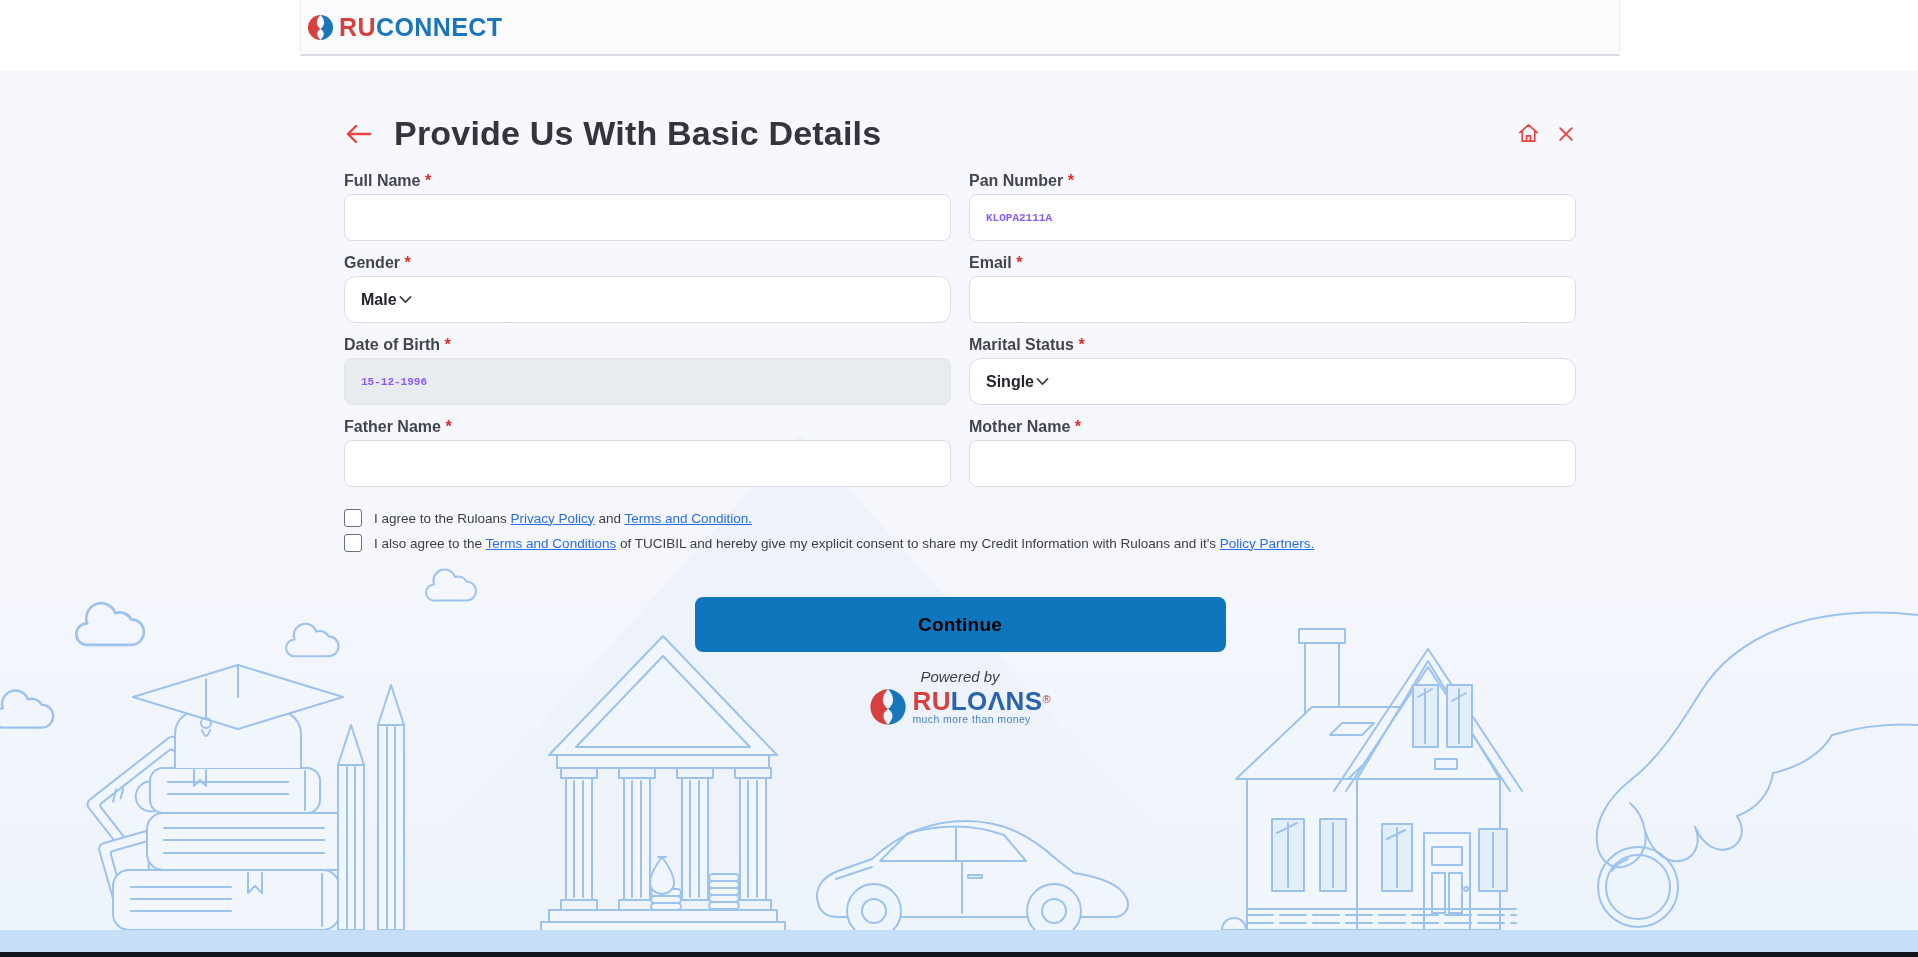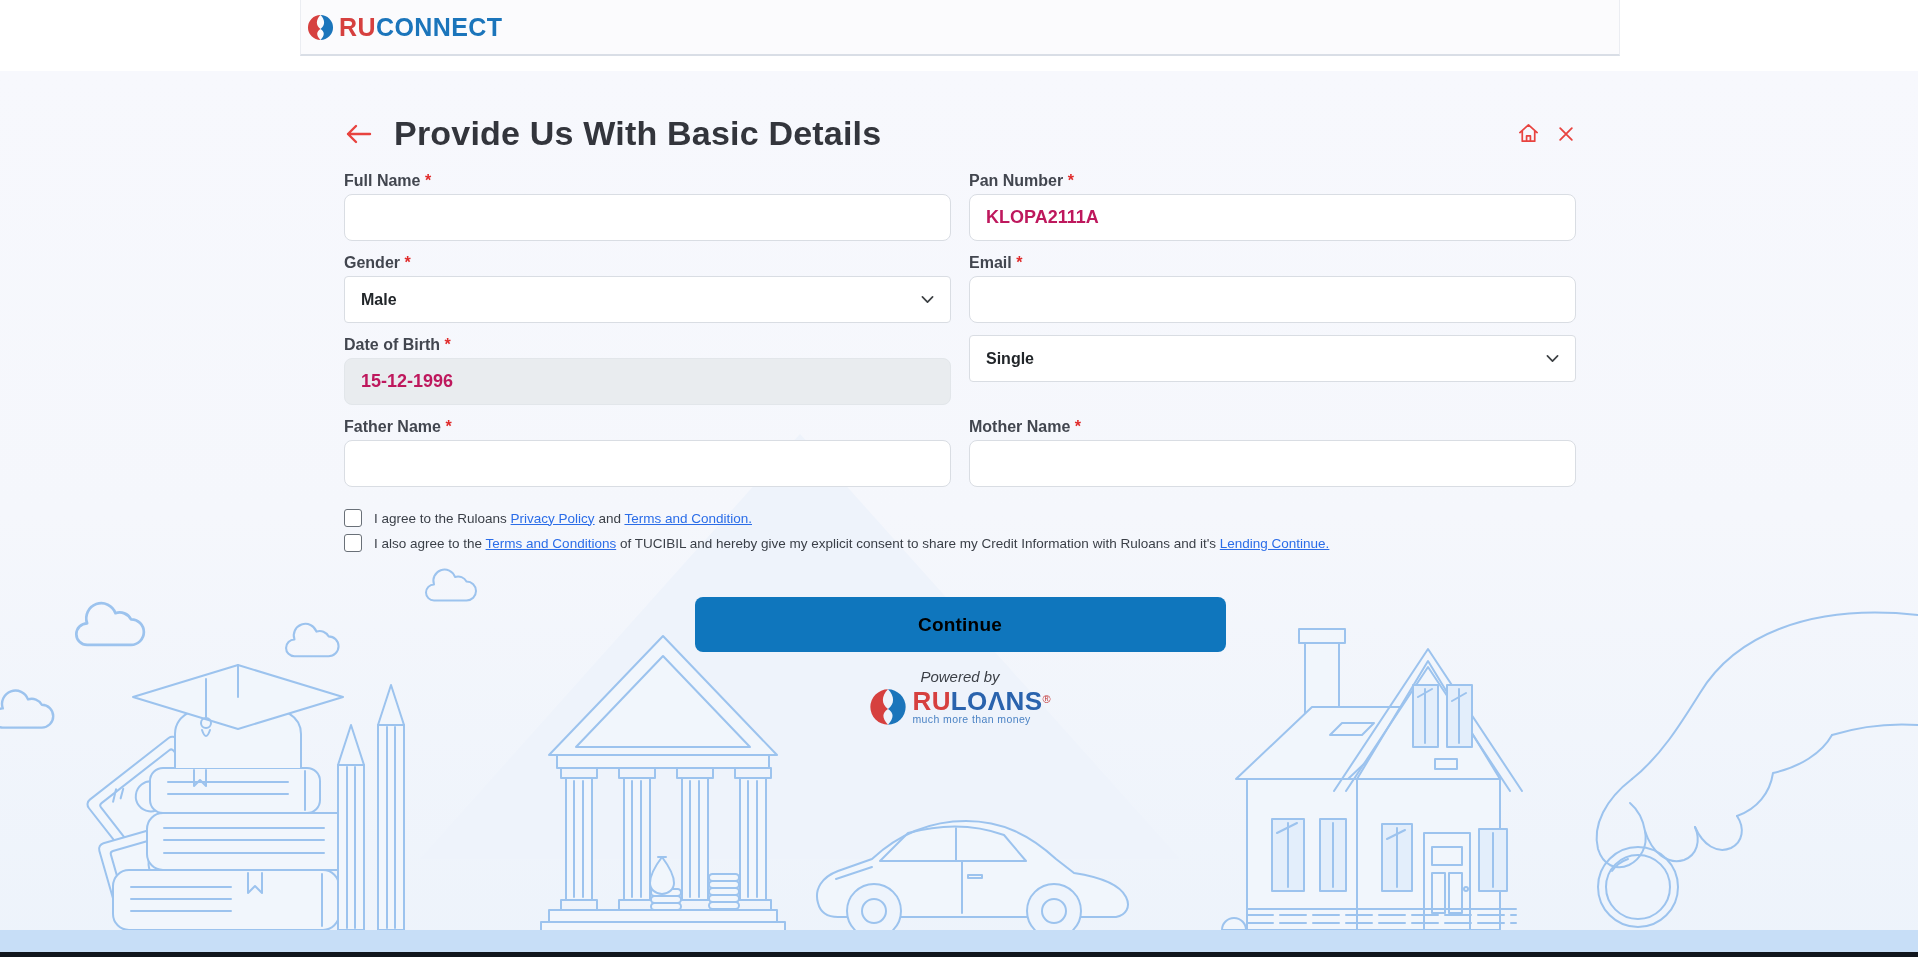"KLOPA2111A" .tinput { color: #be185d -> #8b5cf6; font-family: Liberation Sans, sans-serif -> Liberation Mono, monospace; font-size: 18px -> 11px }
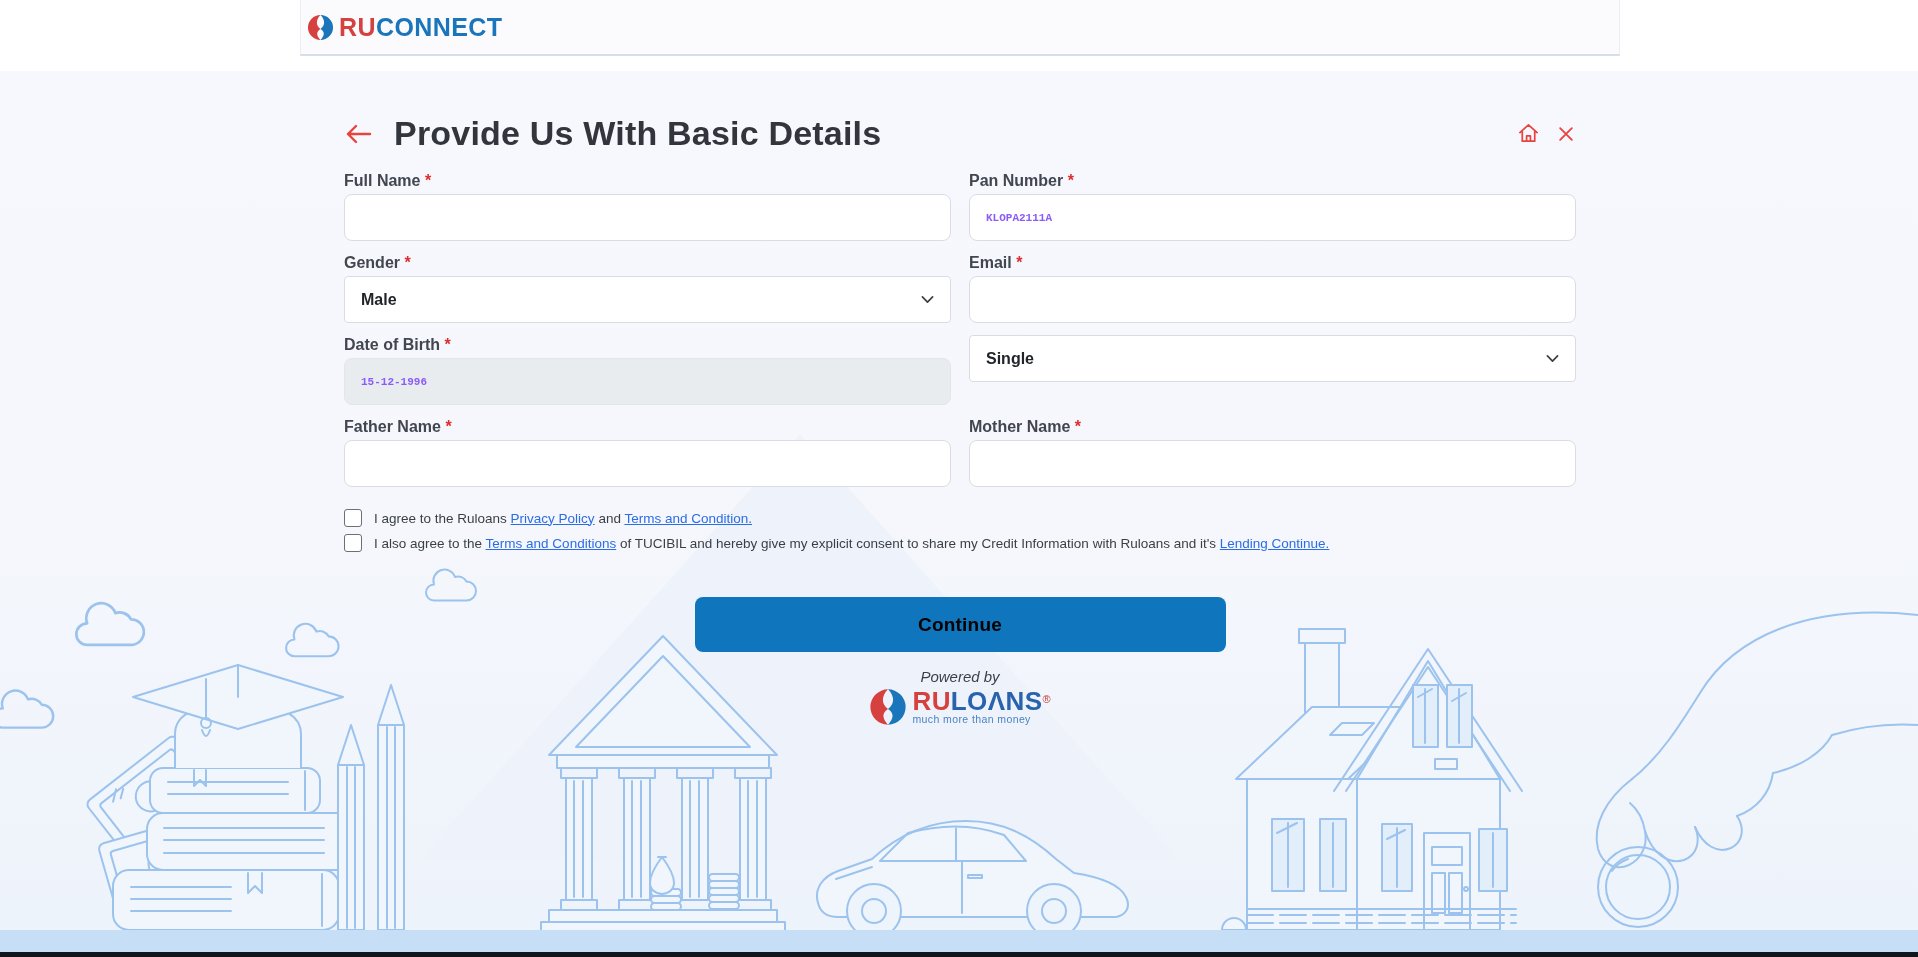"Male" .sel { border-radius: 4px -> 12px; justify-content: space-between -> flex-start }
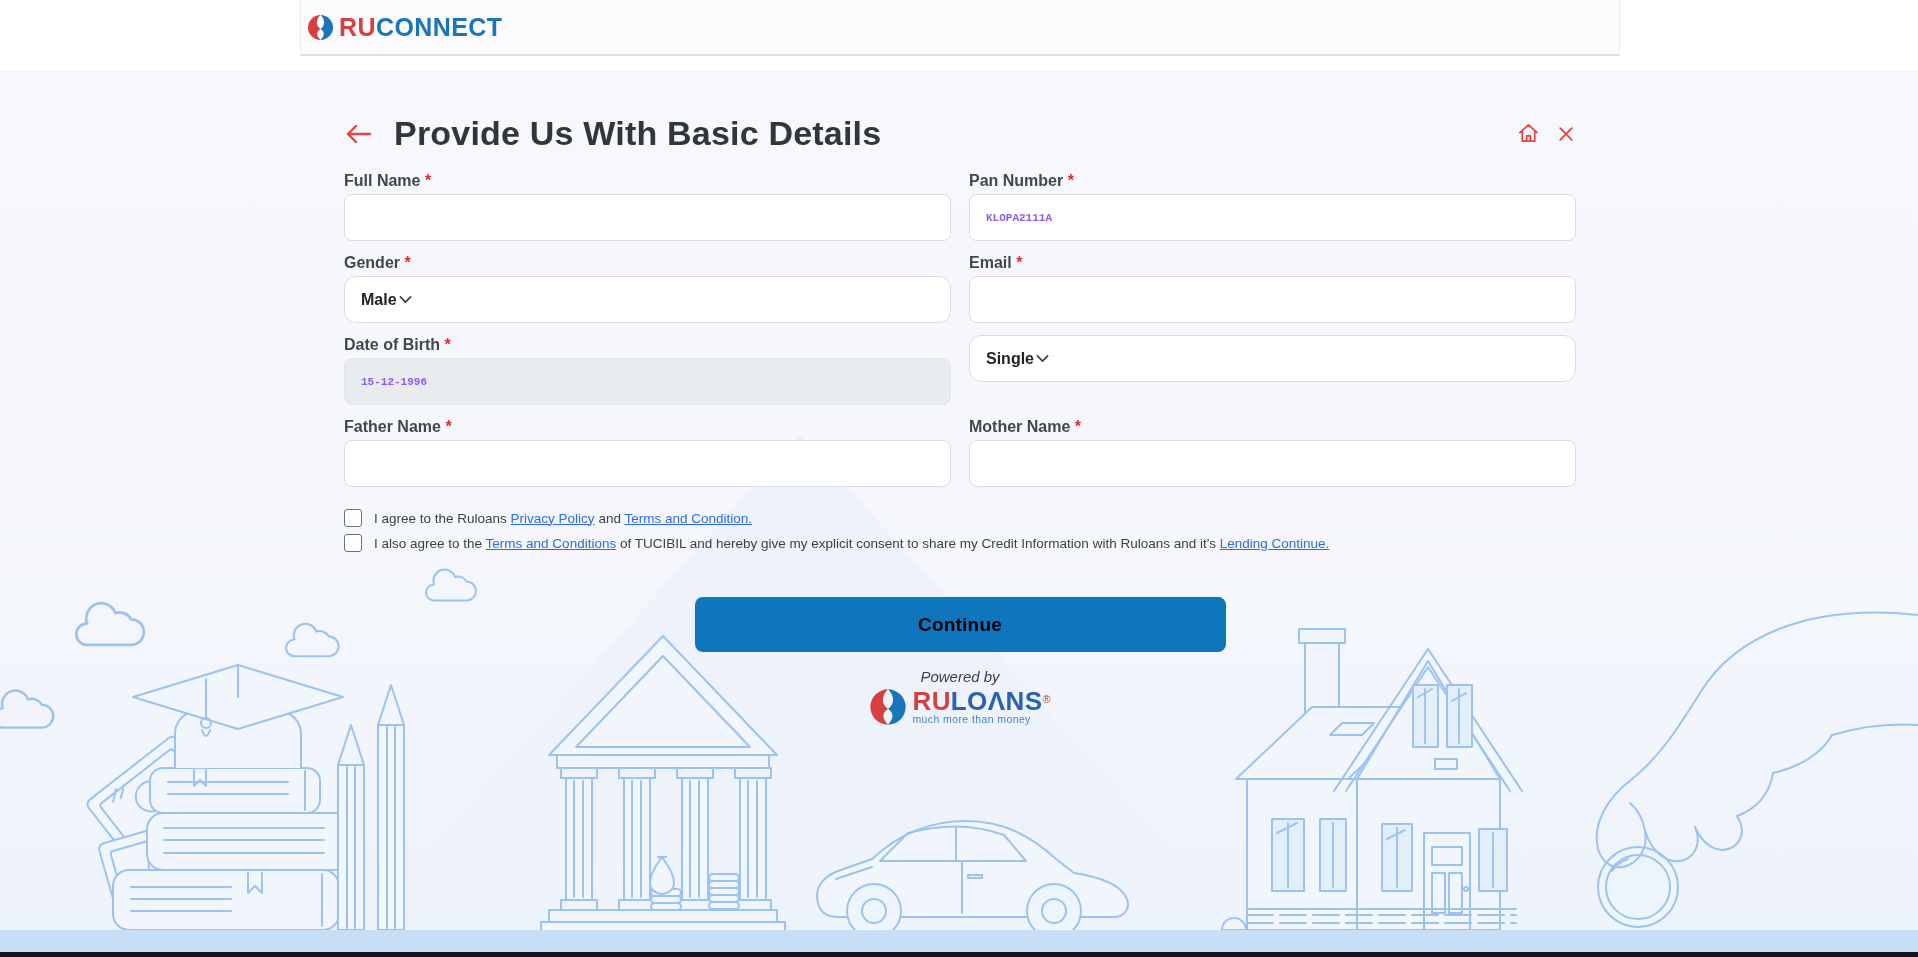"Marital Status *" div.flabel { html: none -> <div><span>Marital Status</span> <span>*</span></div> }
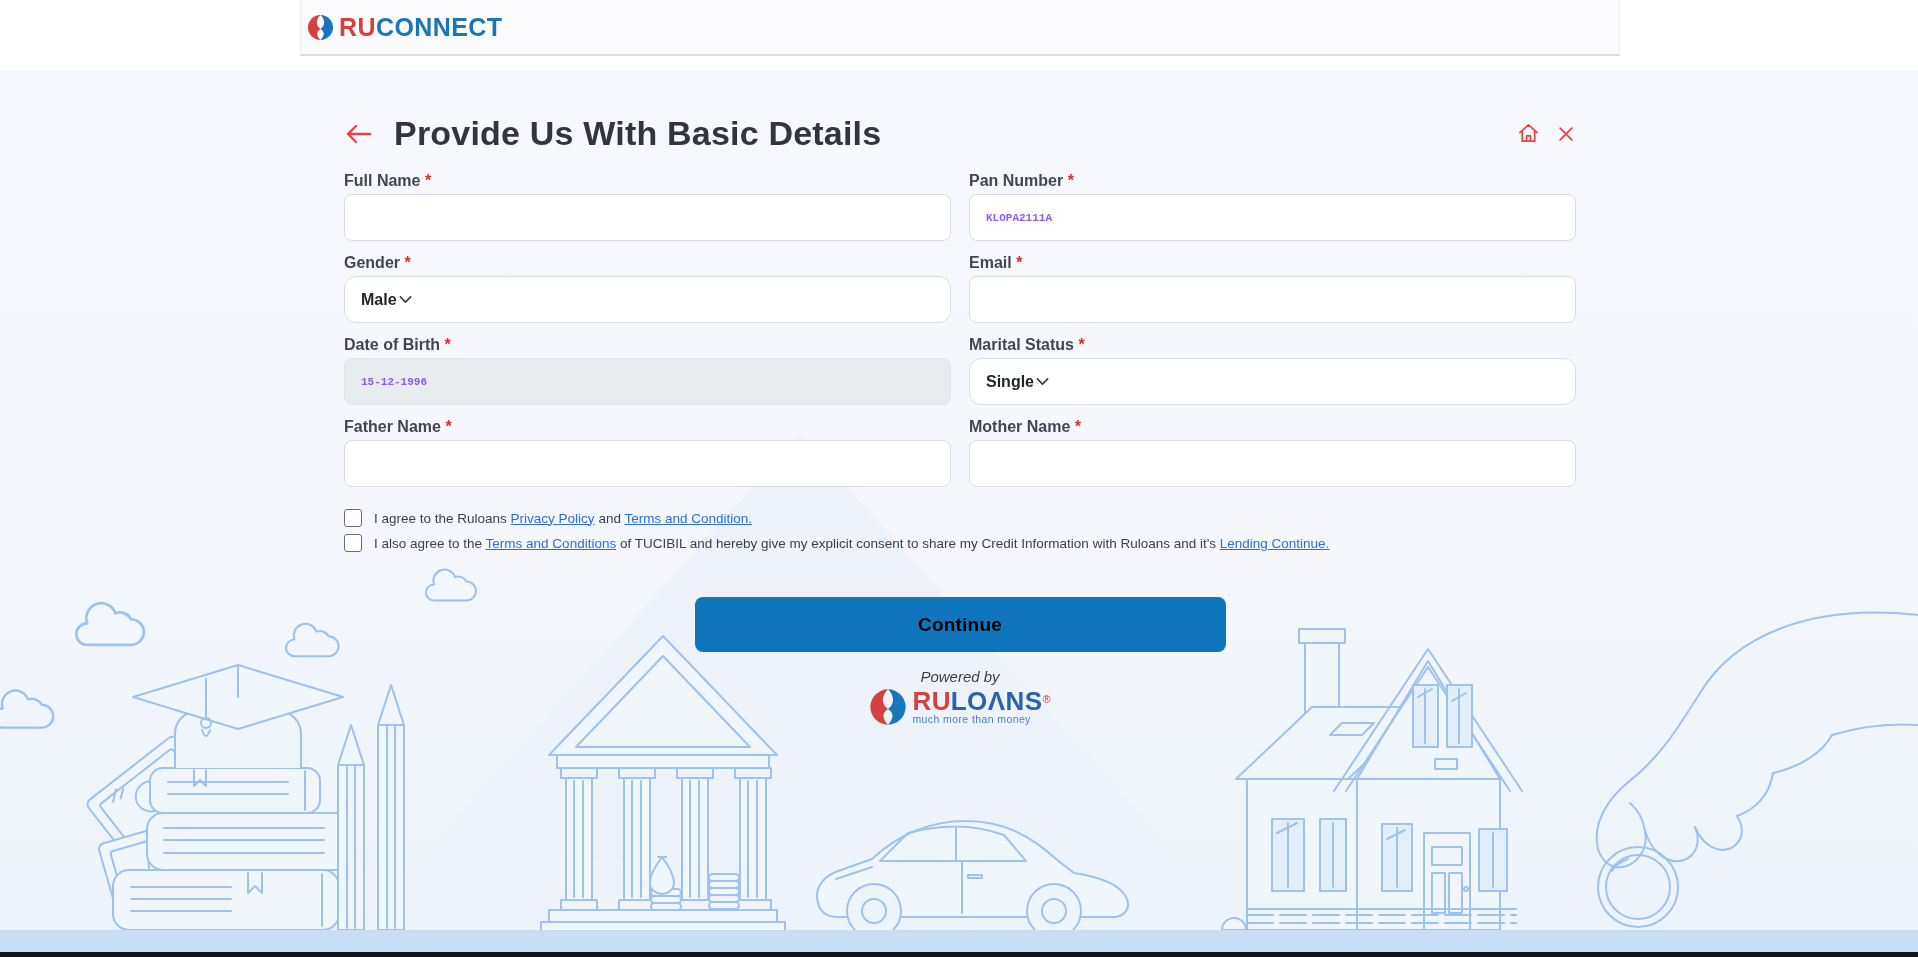"Lending Continue." a.lnk { text: Lending Continue -> Policy Partners }
